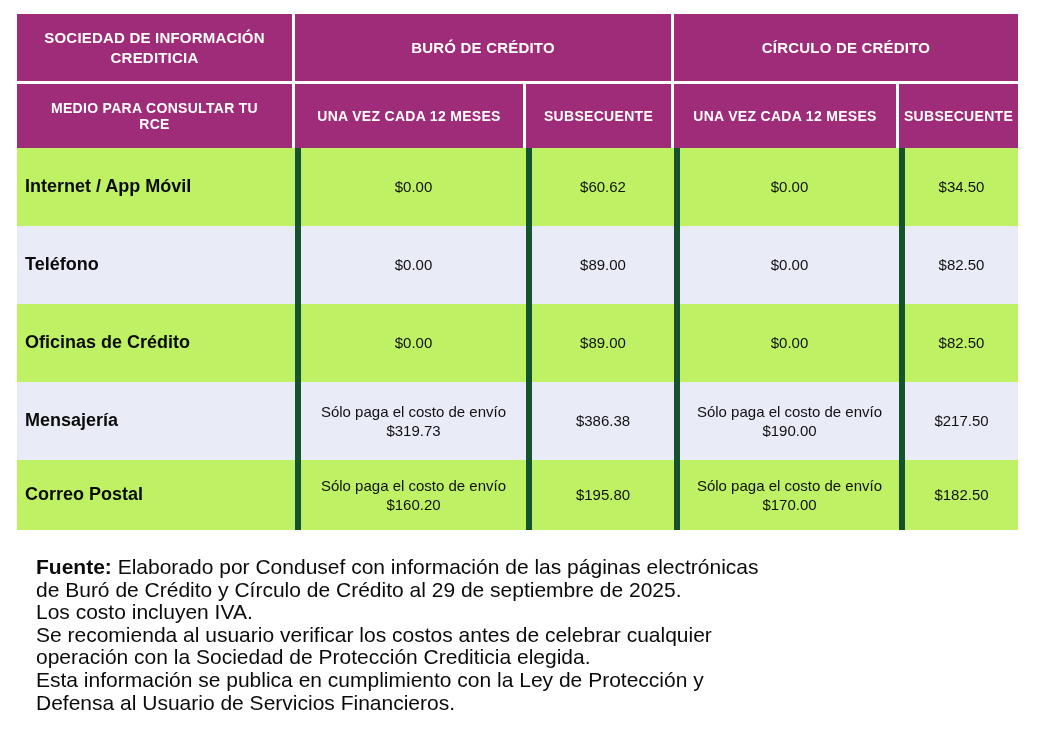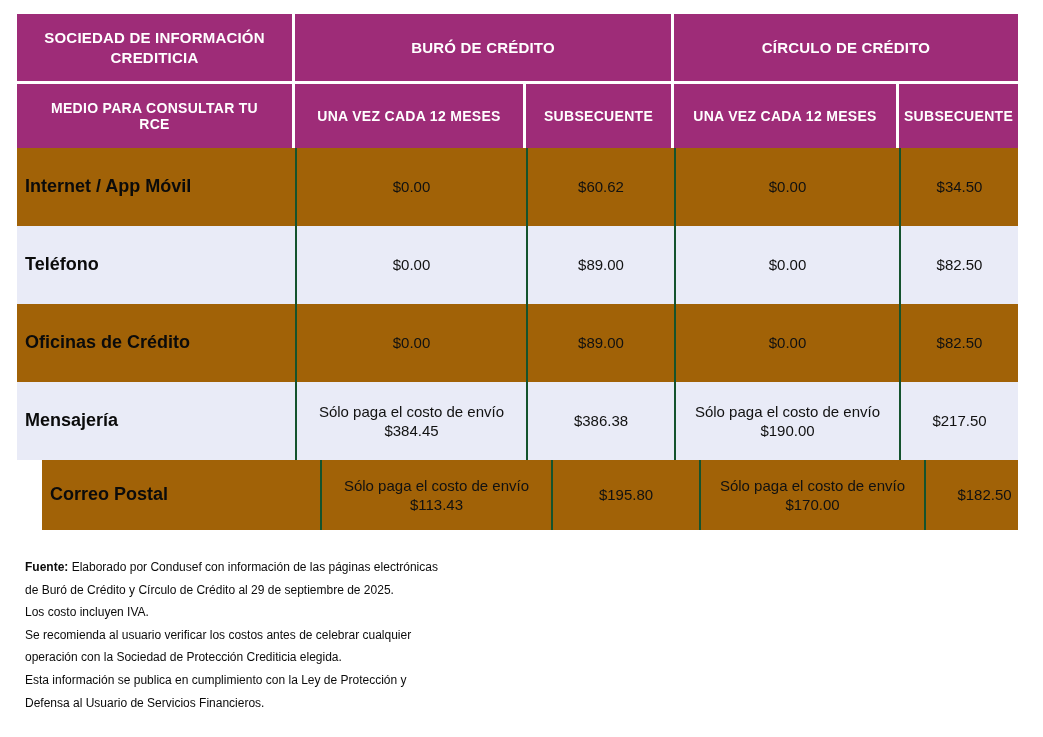"Internet / App Móvil" .trow { background: #a16207 -> #bef264 }
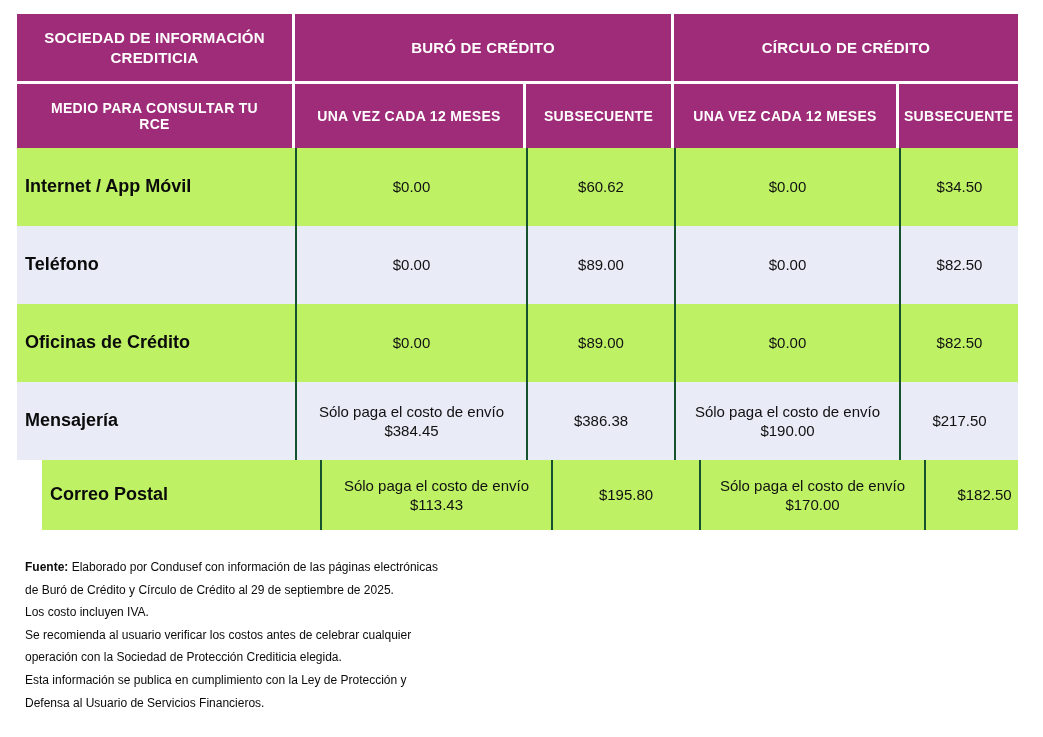"$0.00" .tcell + .tcell { border-left: 2px solid #14532d -> 6px solid #14532d }
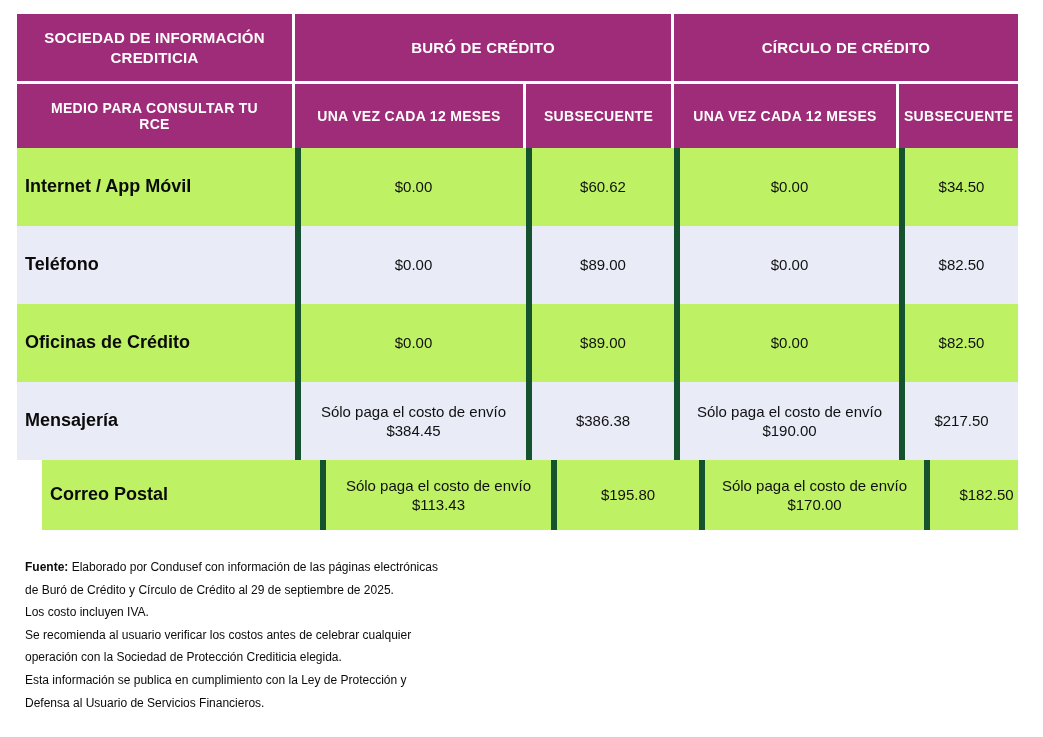"Sólo paga el costo de envío $384.45" div.tcell { text: $384.45 -> $319.73 }
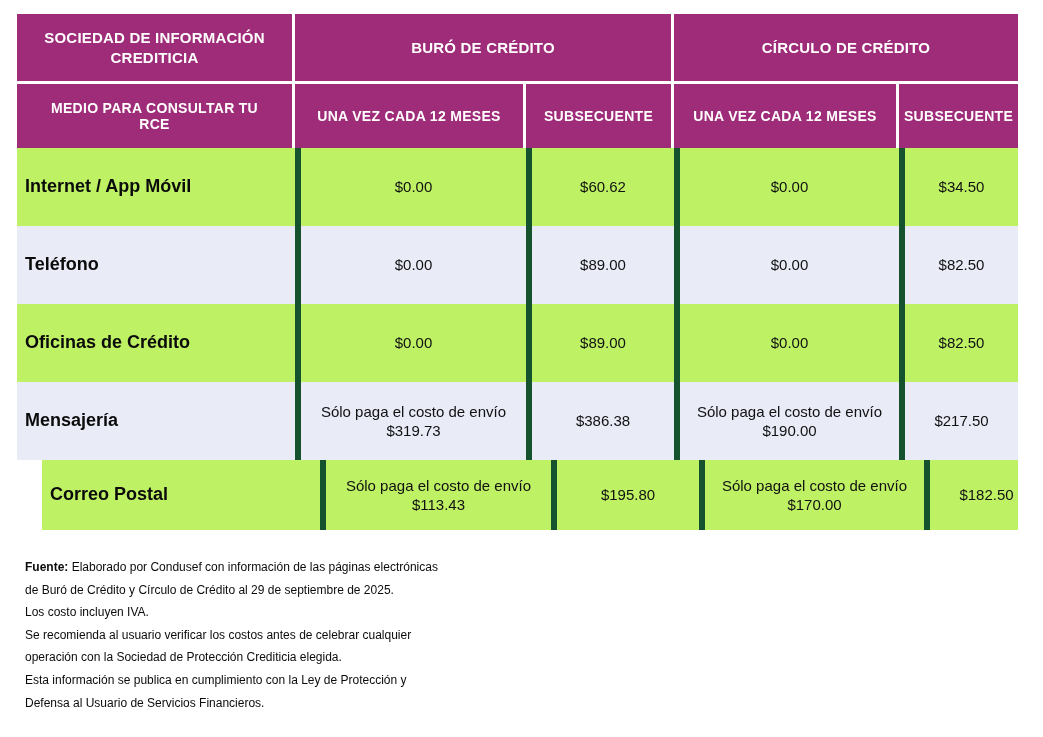"Correo Postal" .trow:last-child { margin-left: 25px -> none }
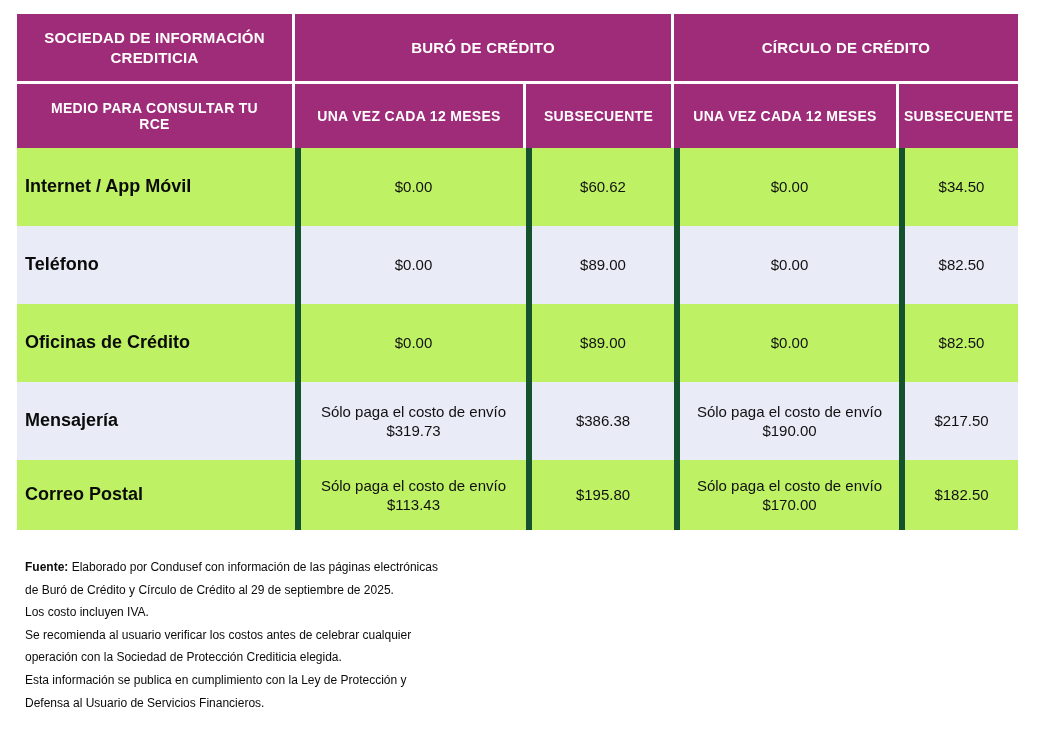"Sólo paga el costo de envío $113.43" div.tcell { text: $113.43 -> $160.20 }
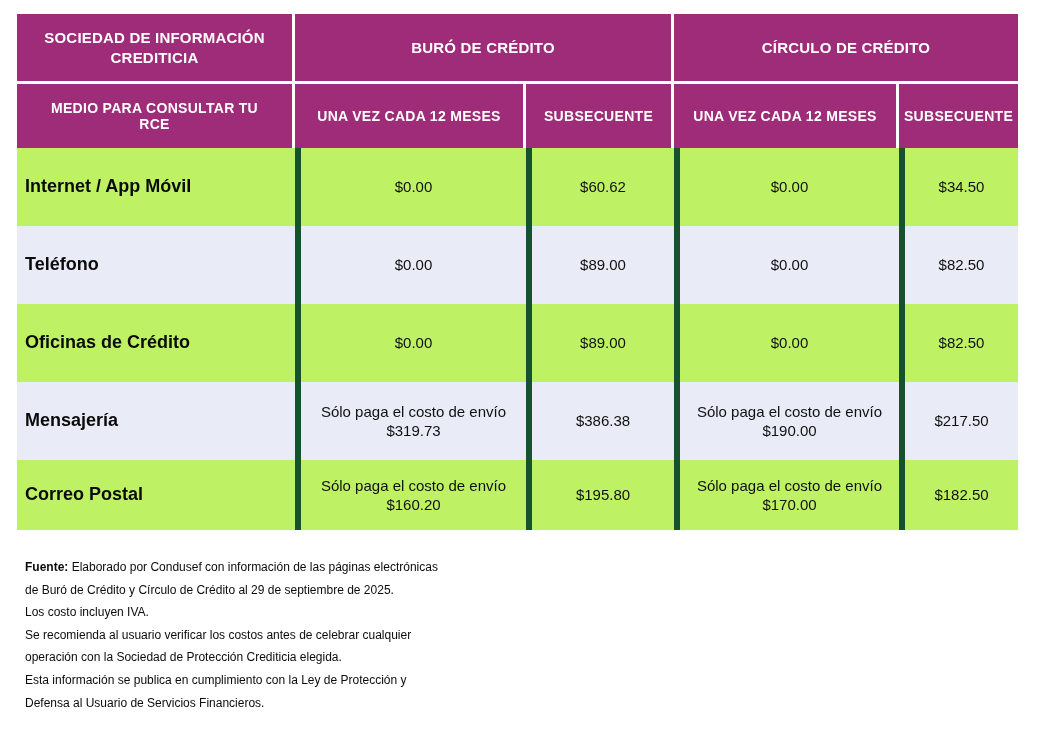"Fuente: Elaborado por Condusef con" .notes { font-size: 12px -> 21px; left: 25px -> 36px }
